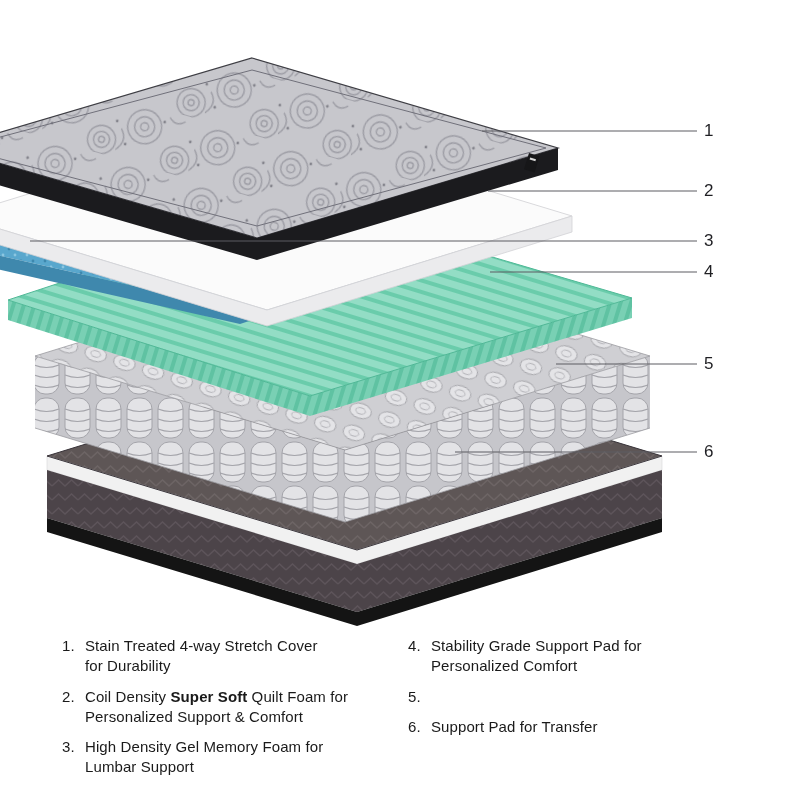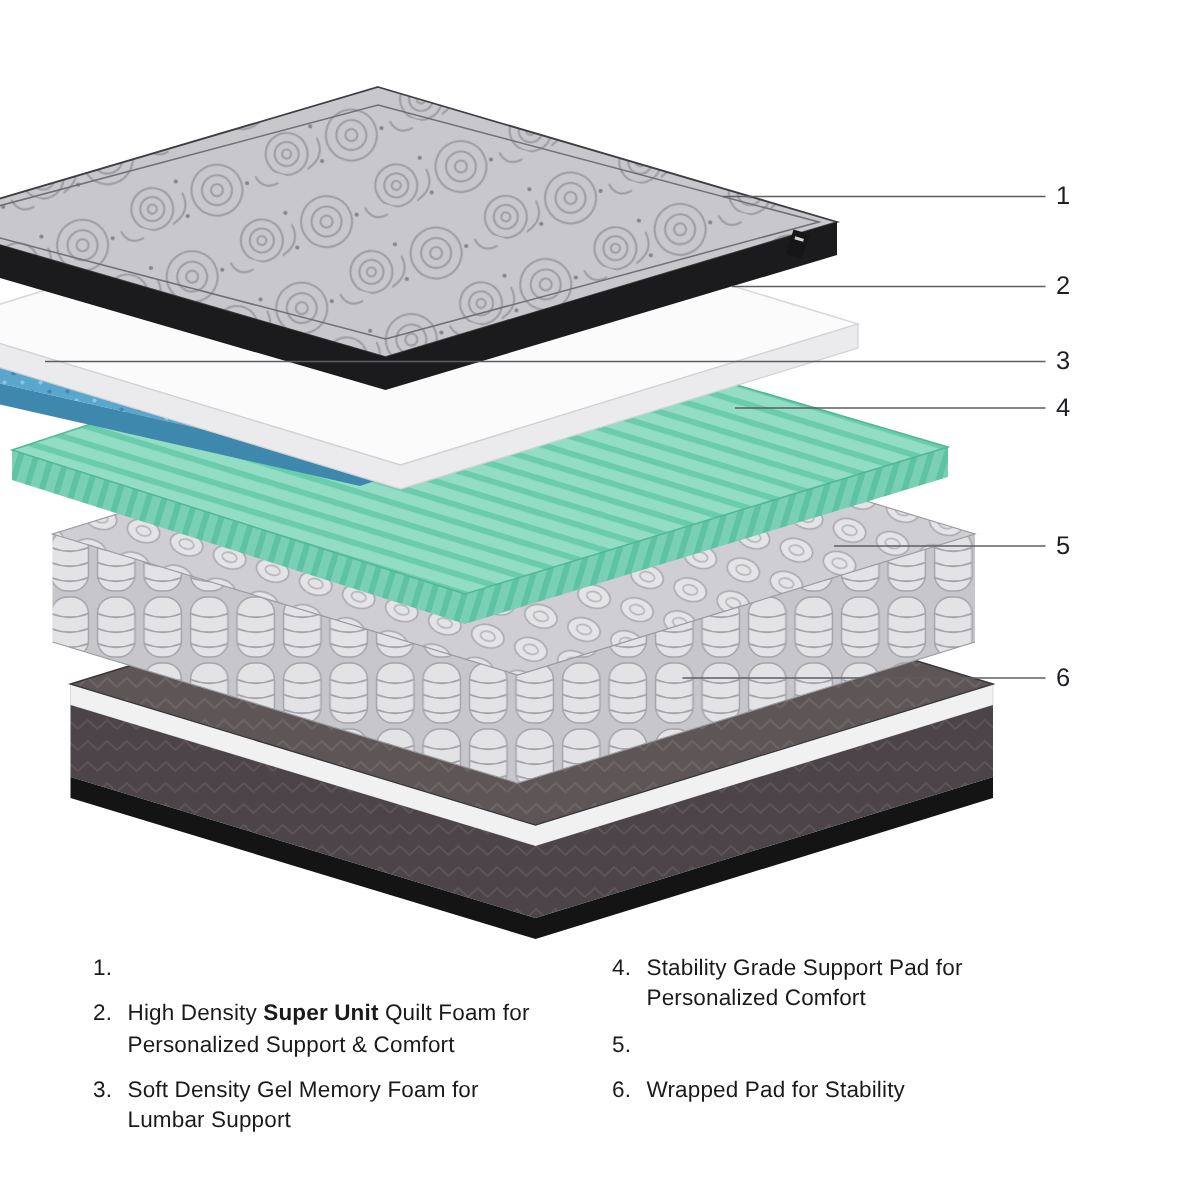"Stain Treated 4-way Stretch Cover" span.txt { html: none -> <span>Stain Treated 4-way Stretch Cover for Durability</span> }
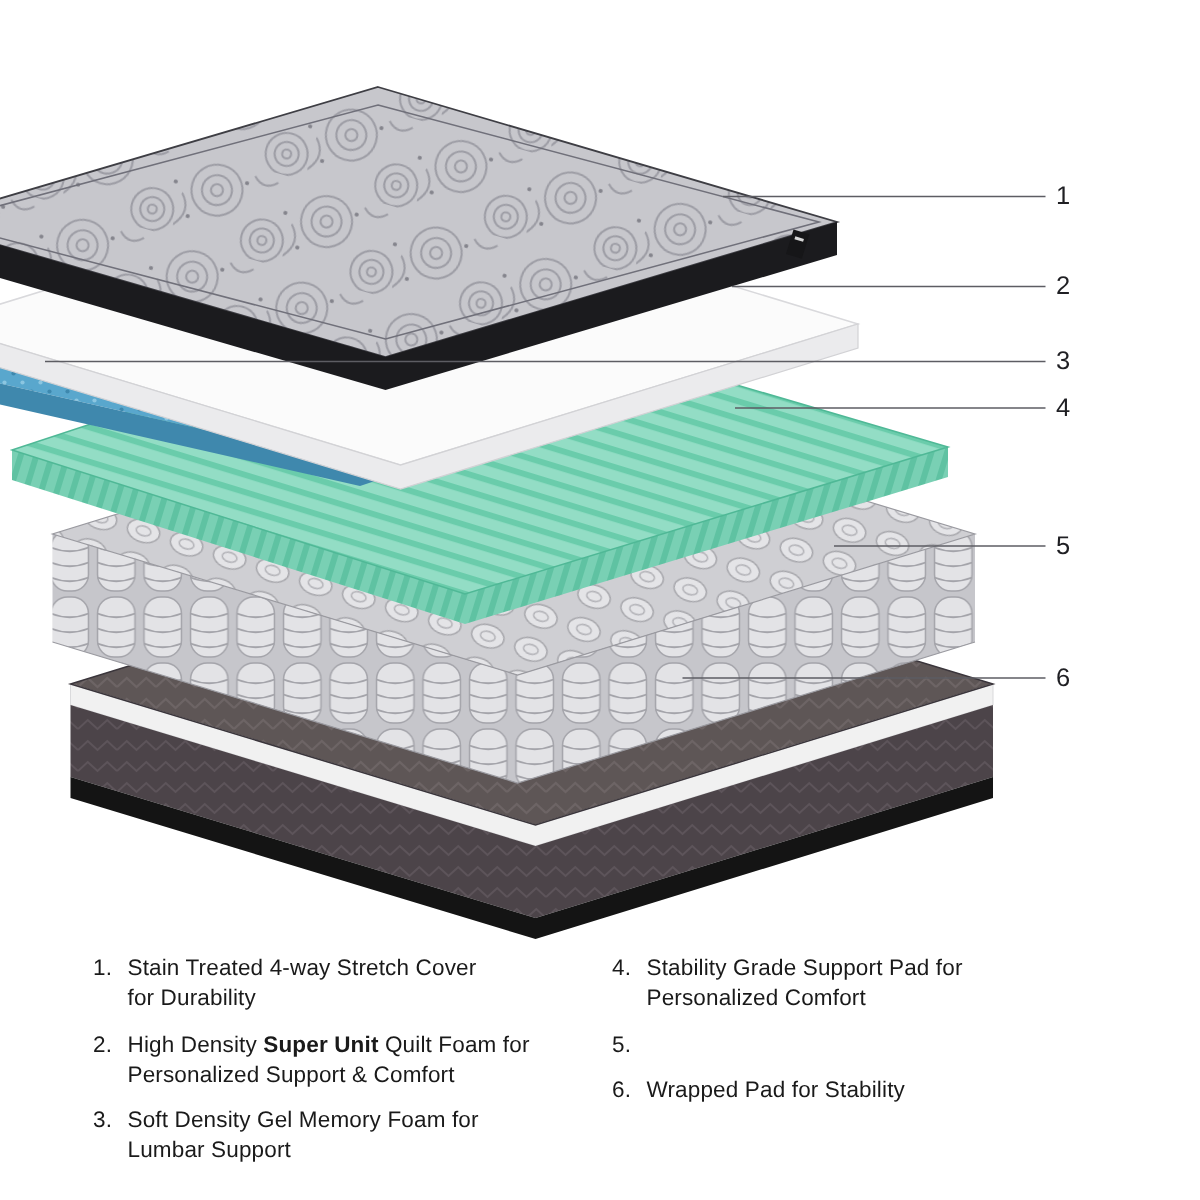"High Density" span { text: High -> Coil }
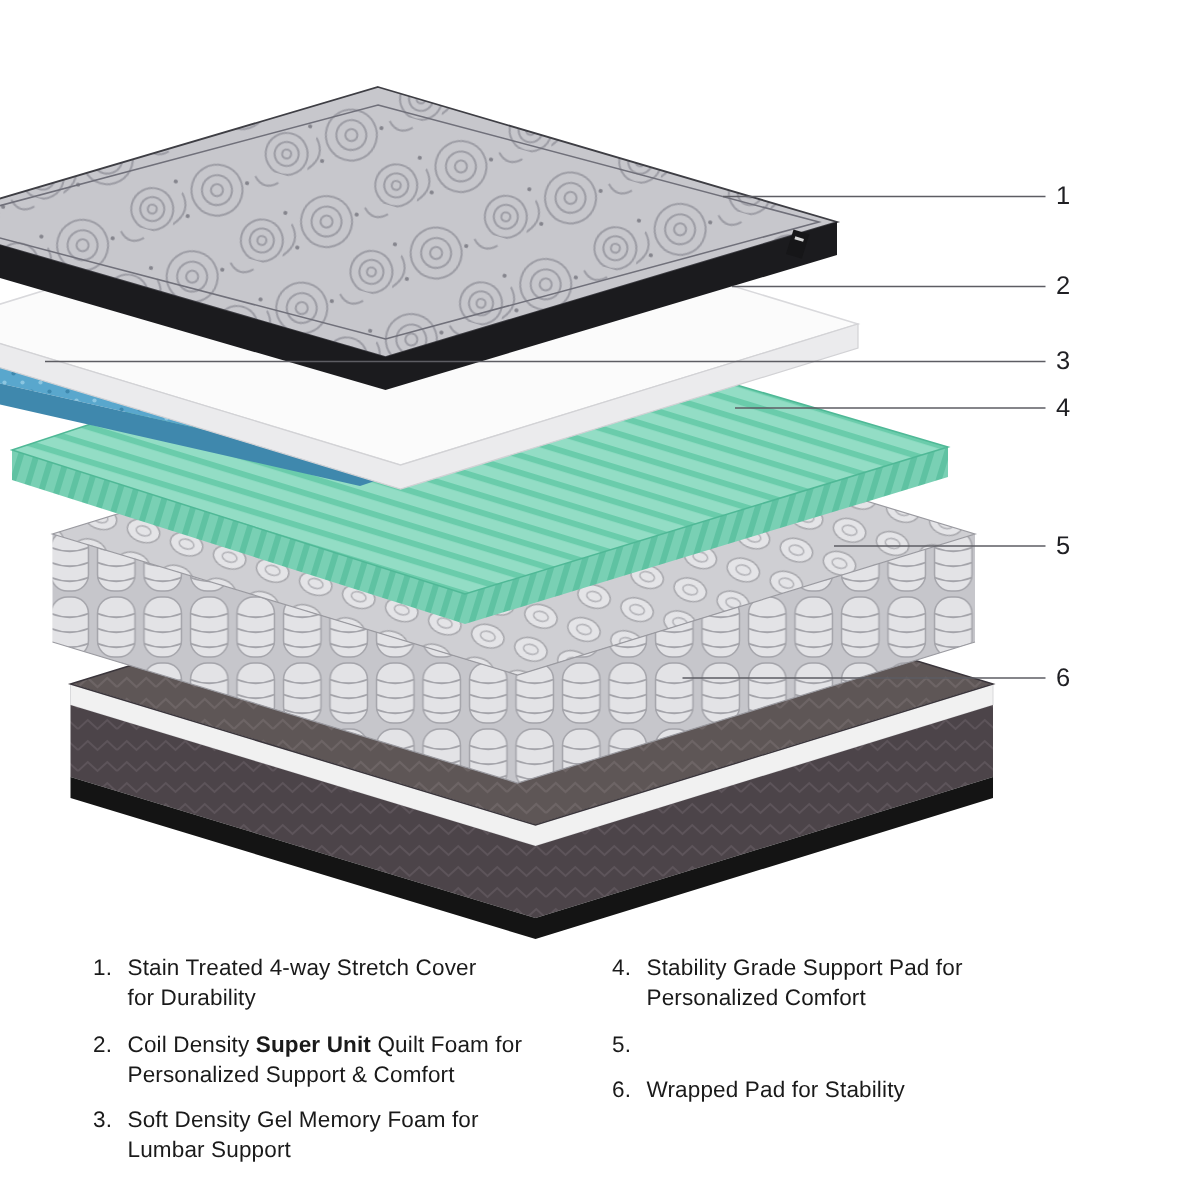"Super Unit" b { text: Unit -> Soft }
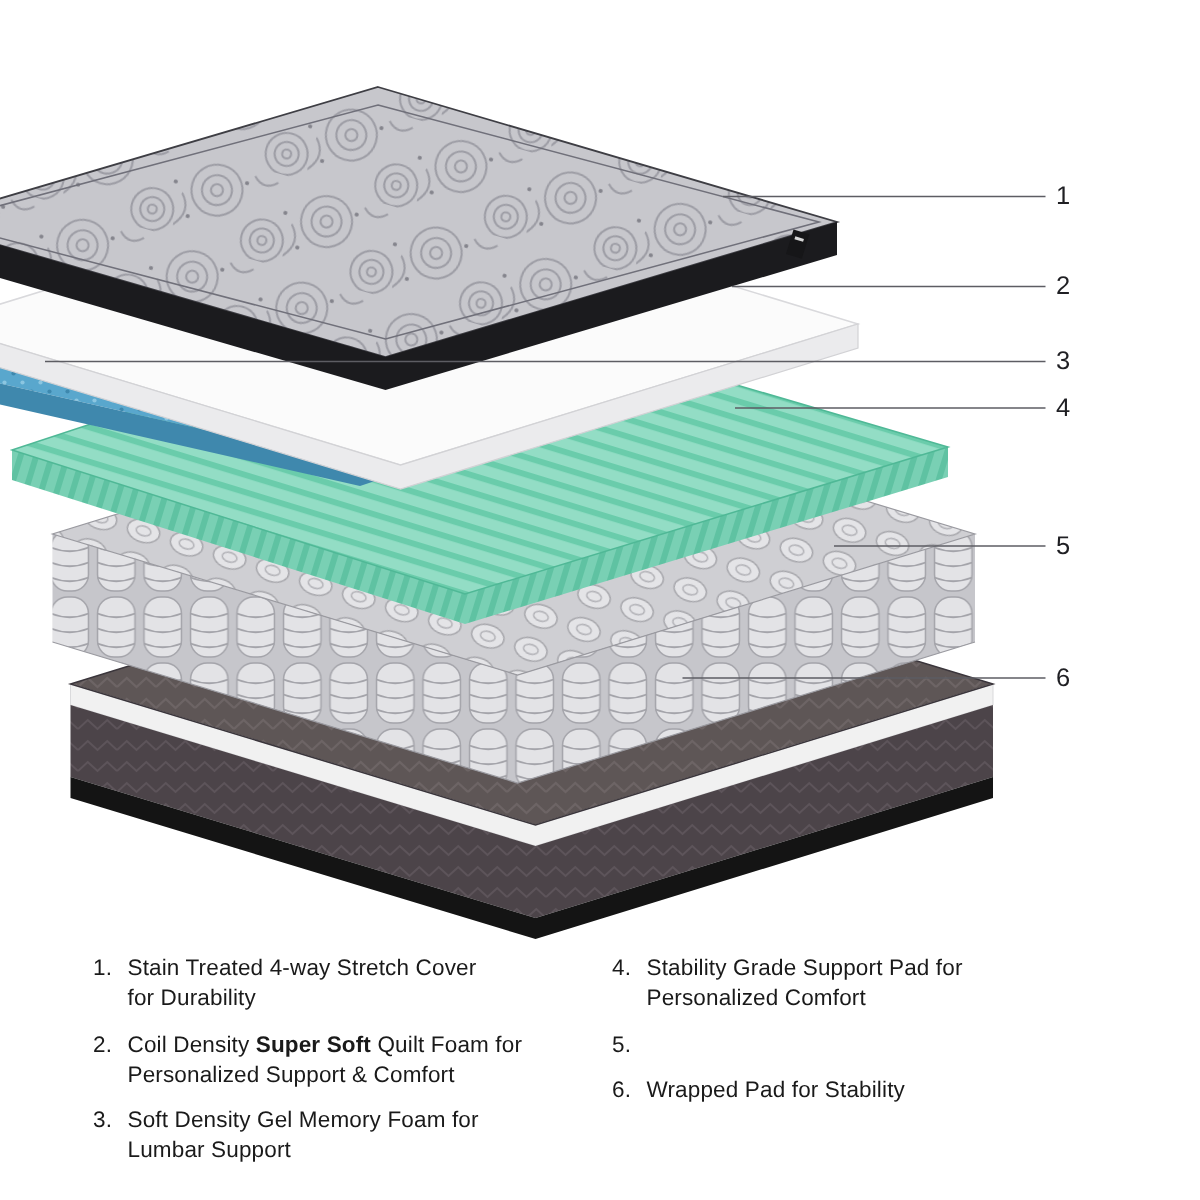"Wrapped Pad for Stability" span.txt { text: Wrapped Pad for Stability -> Support Pad for Transfer }
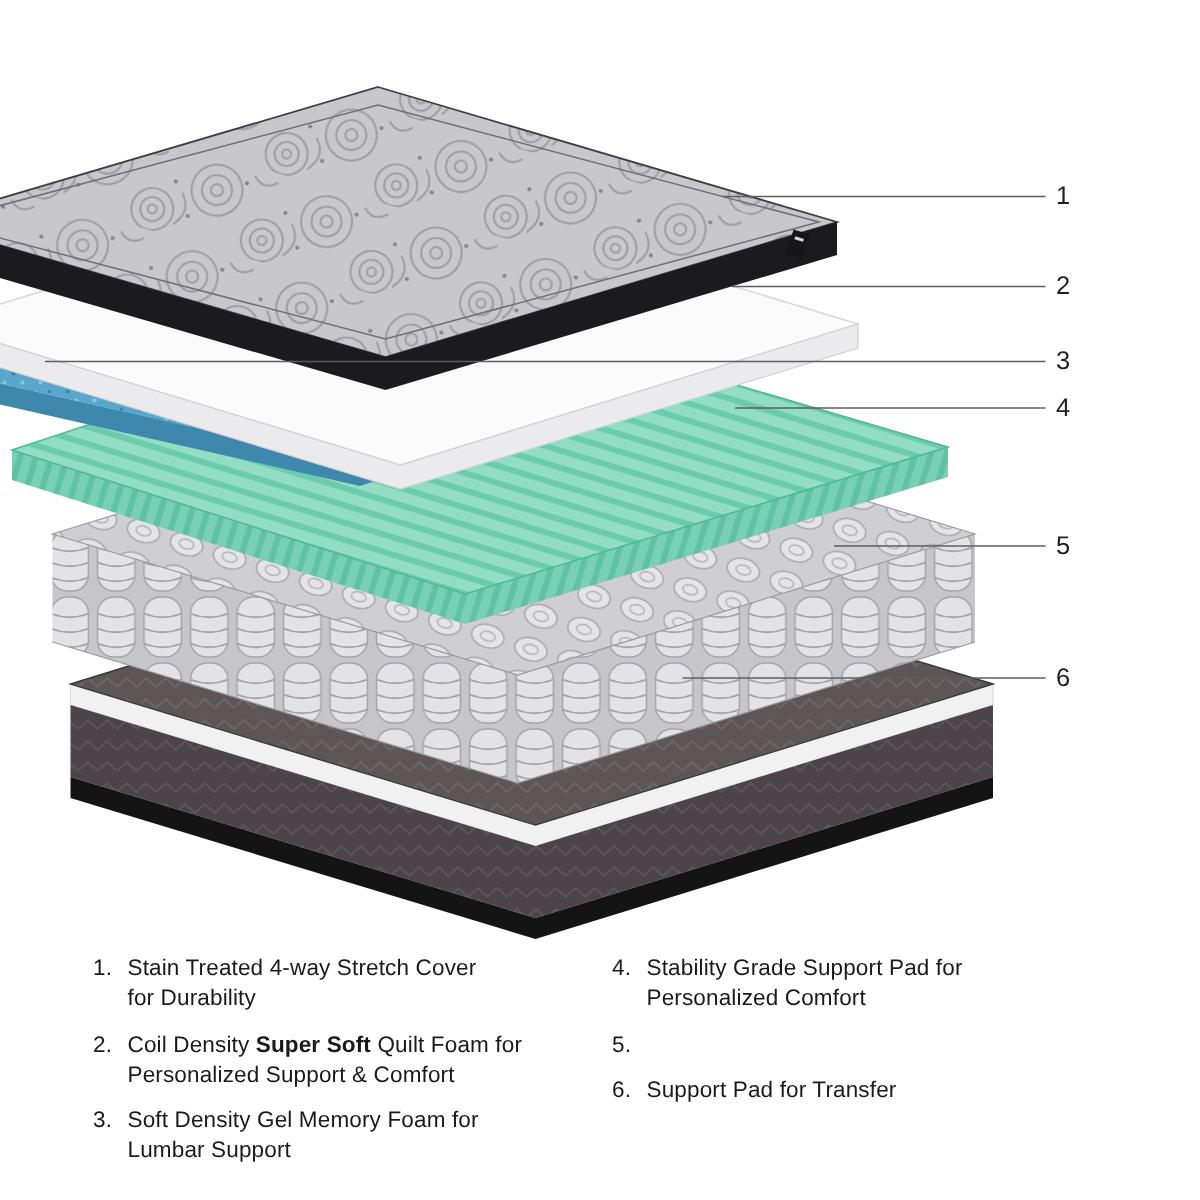"Soft Density Gel Memory Foam" span.txt { text: Soft -> High }
